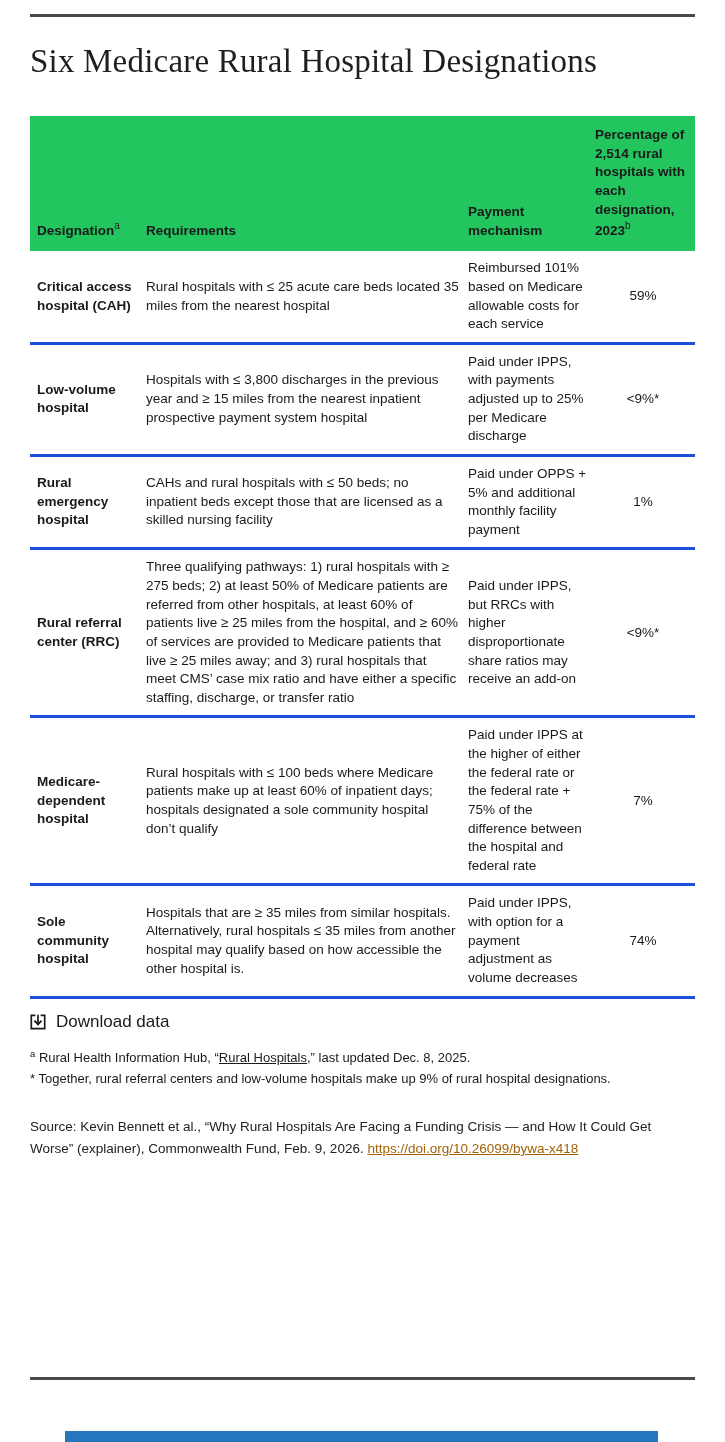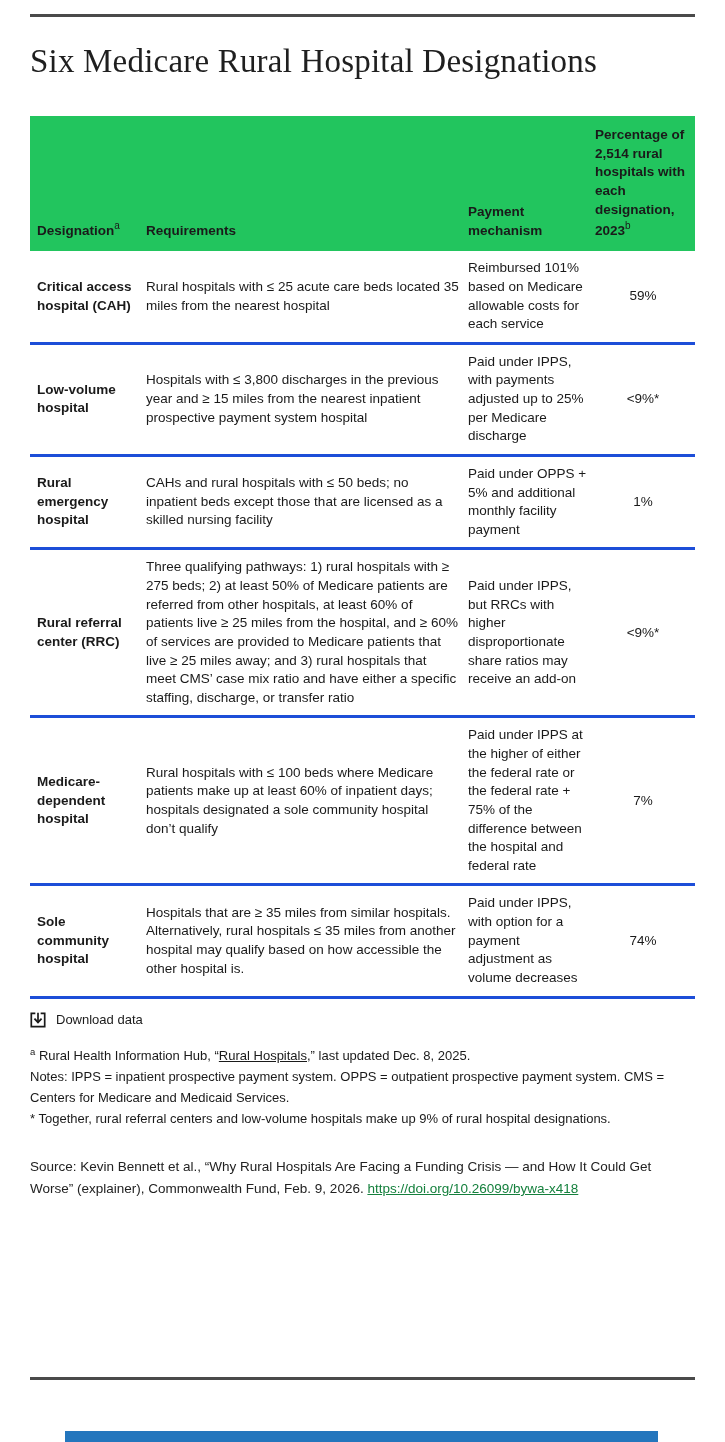"Download data" .download-row { font-size: 13px -> 17px }
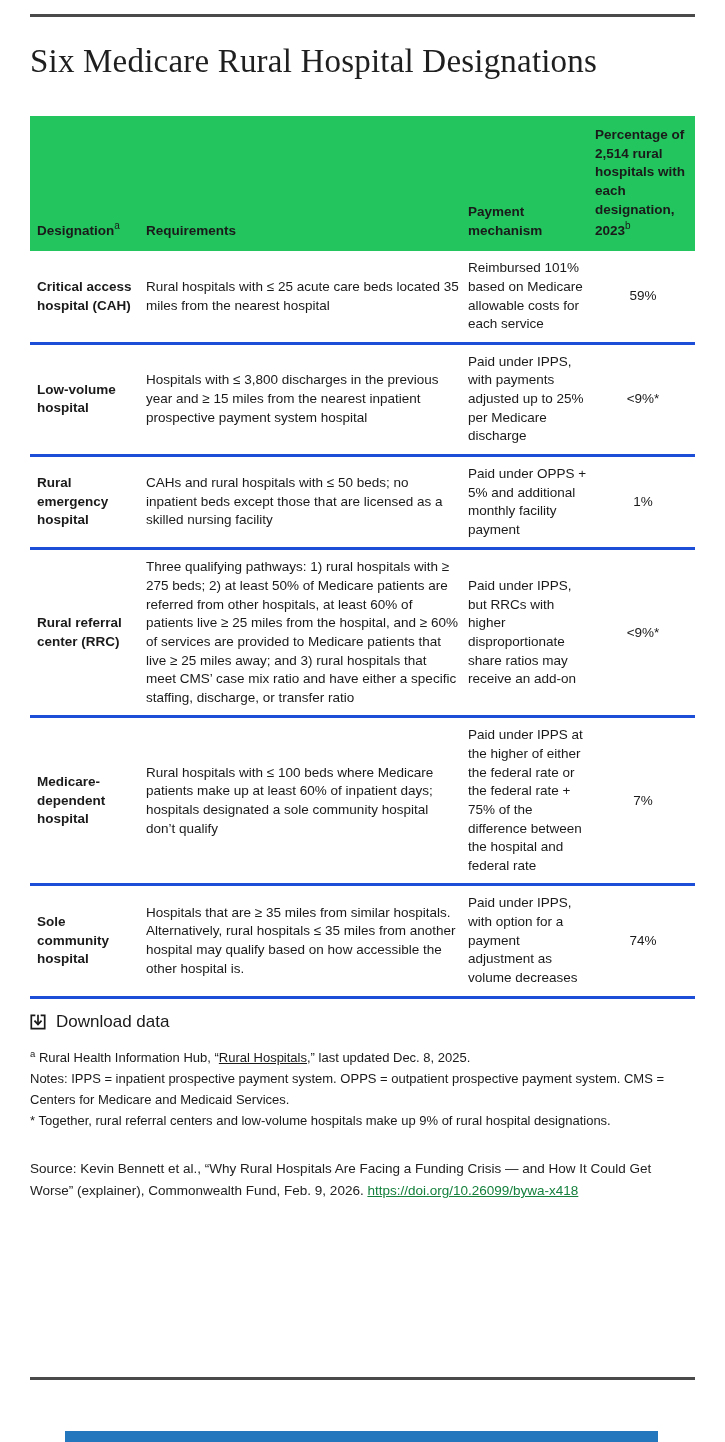"Notes: IPPS = inpatient prospective" p { html: <p>Notes: IPPS = inpatient prospective payment system. OPPS = outpatient prospective payment system. CMS = Centers for Medicare and Medicaid Services.</p> -> none }
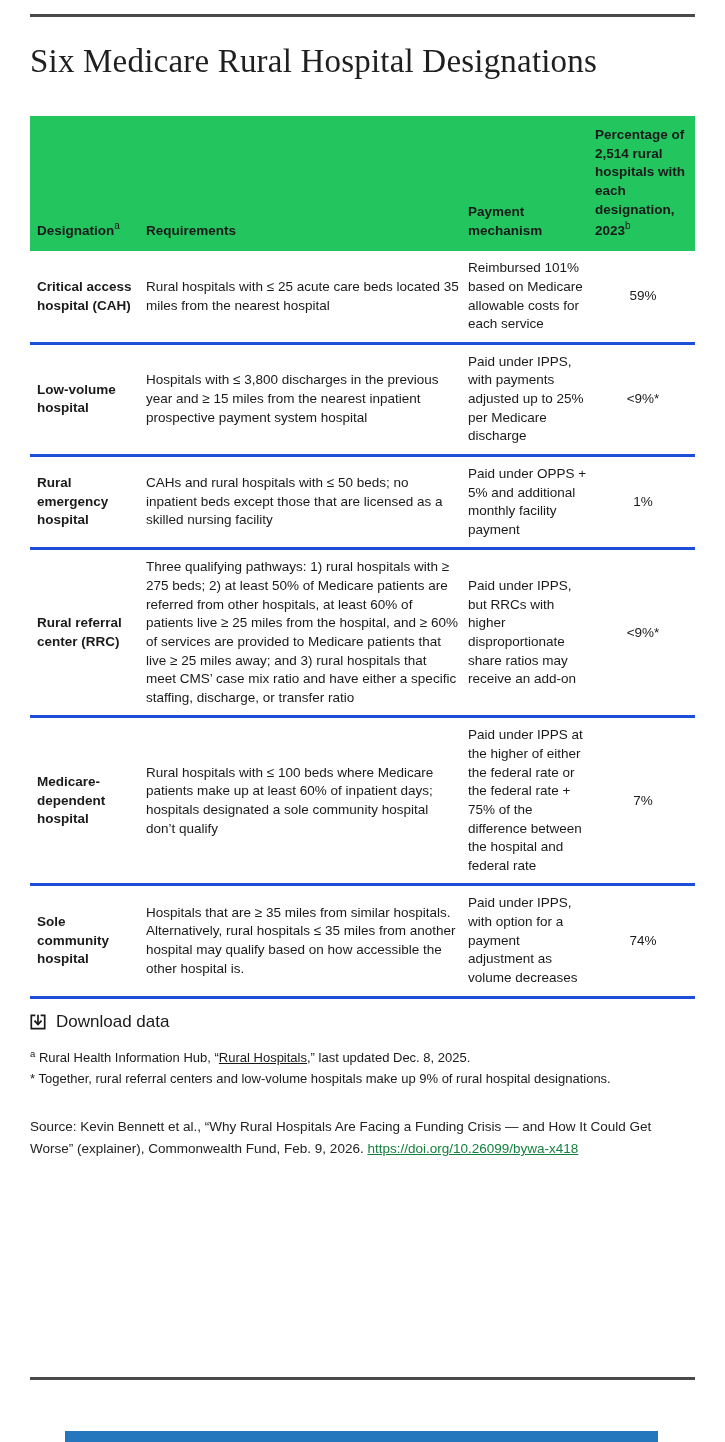"https://doi.org/10.26099/bywa-x418" a.blue-link { color: #15803d -> #a16207 }
